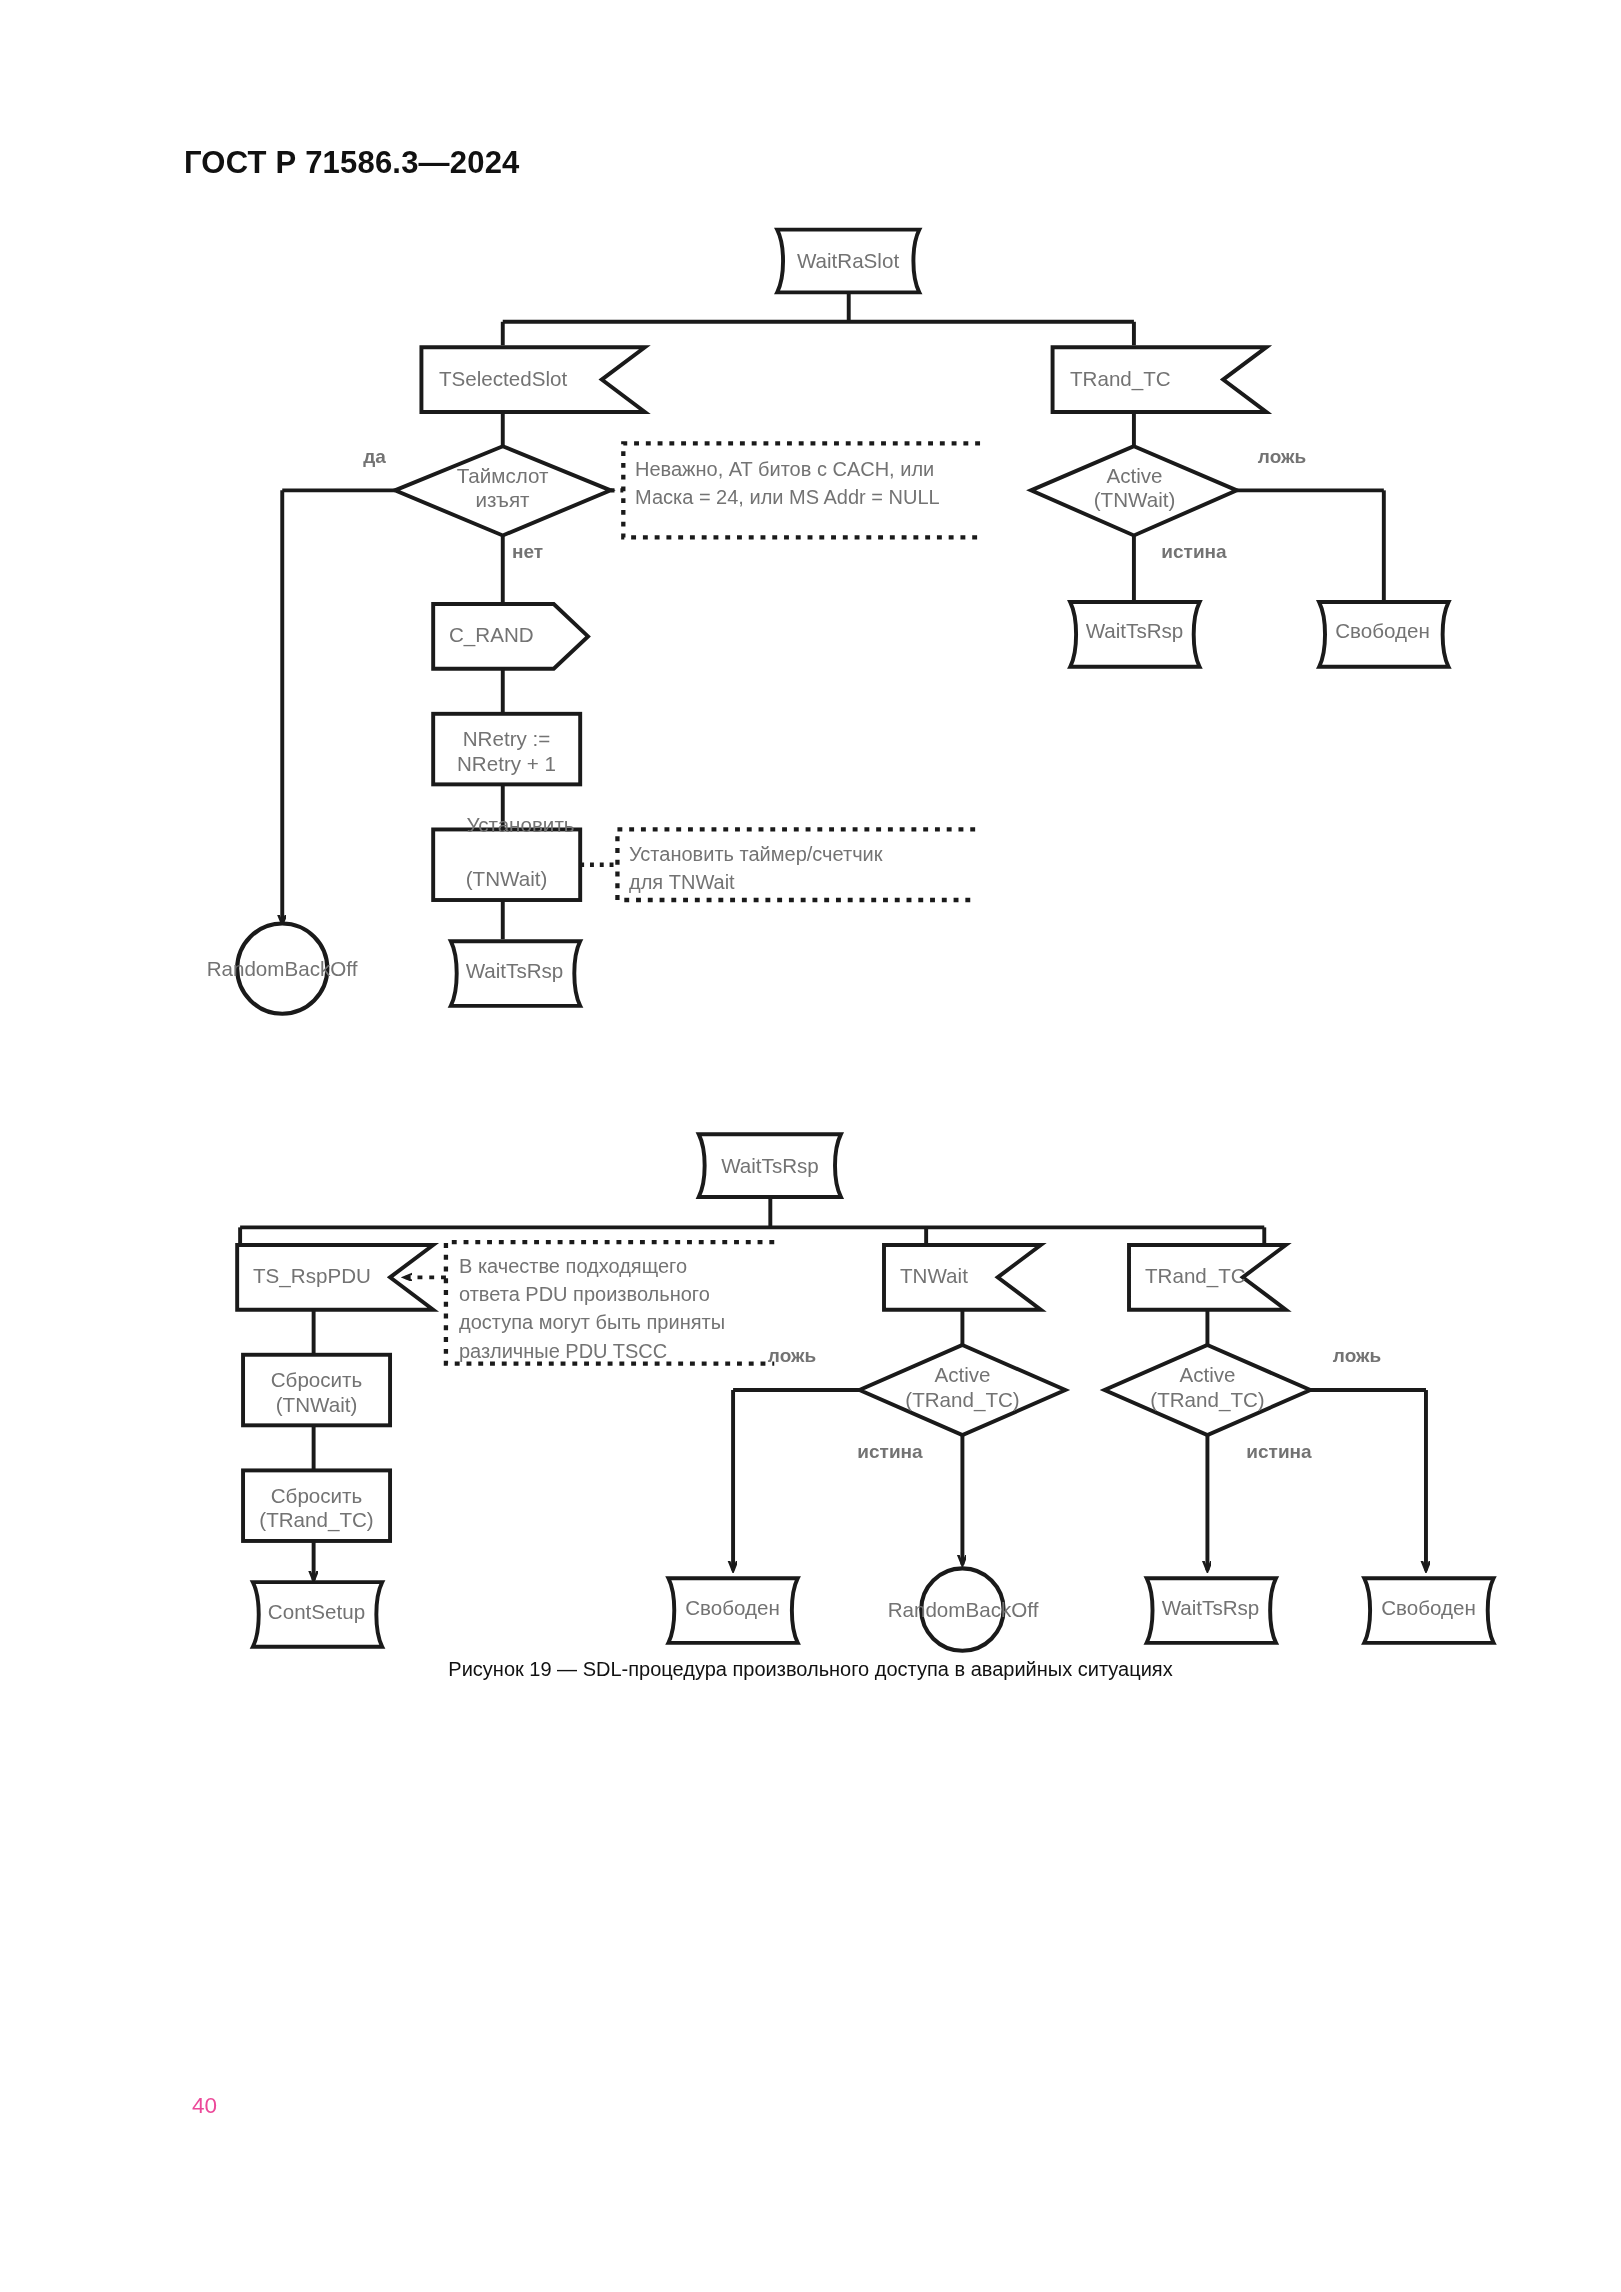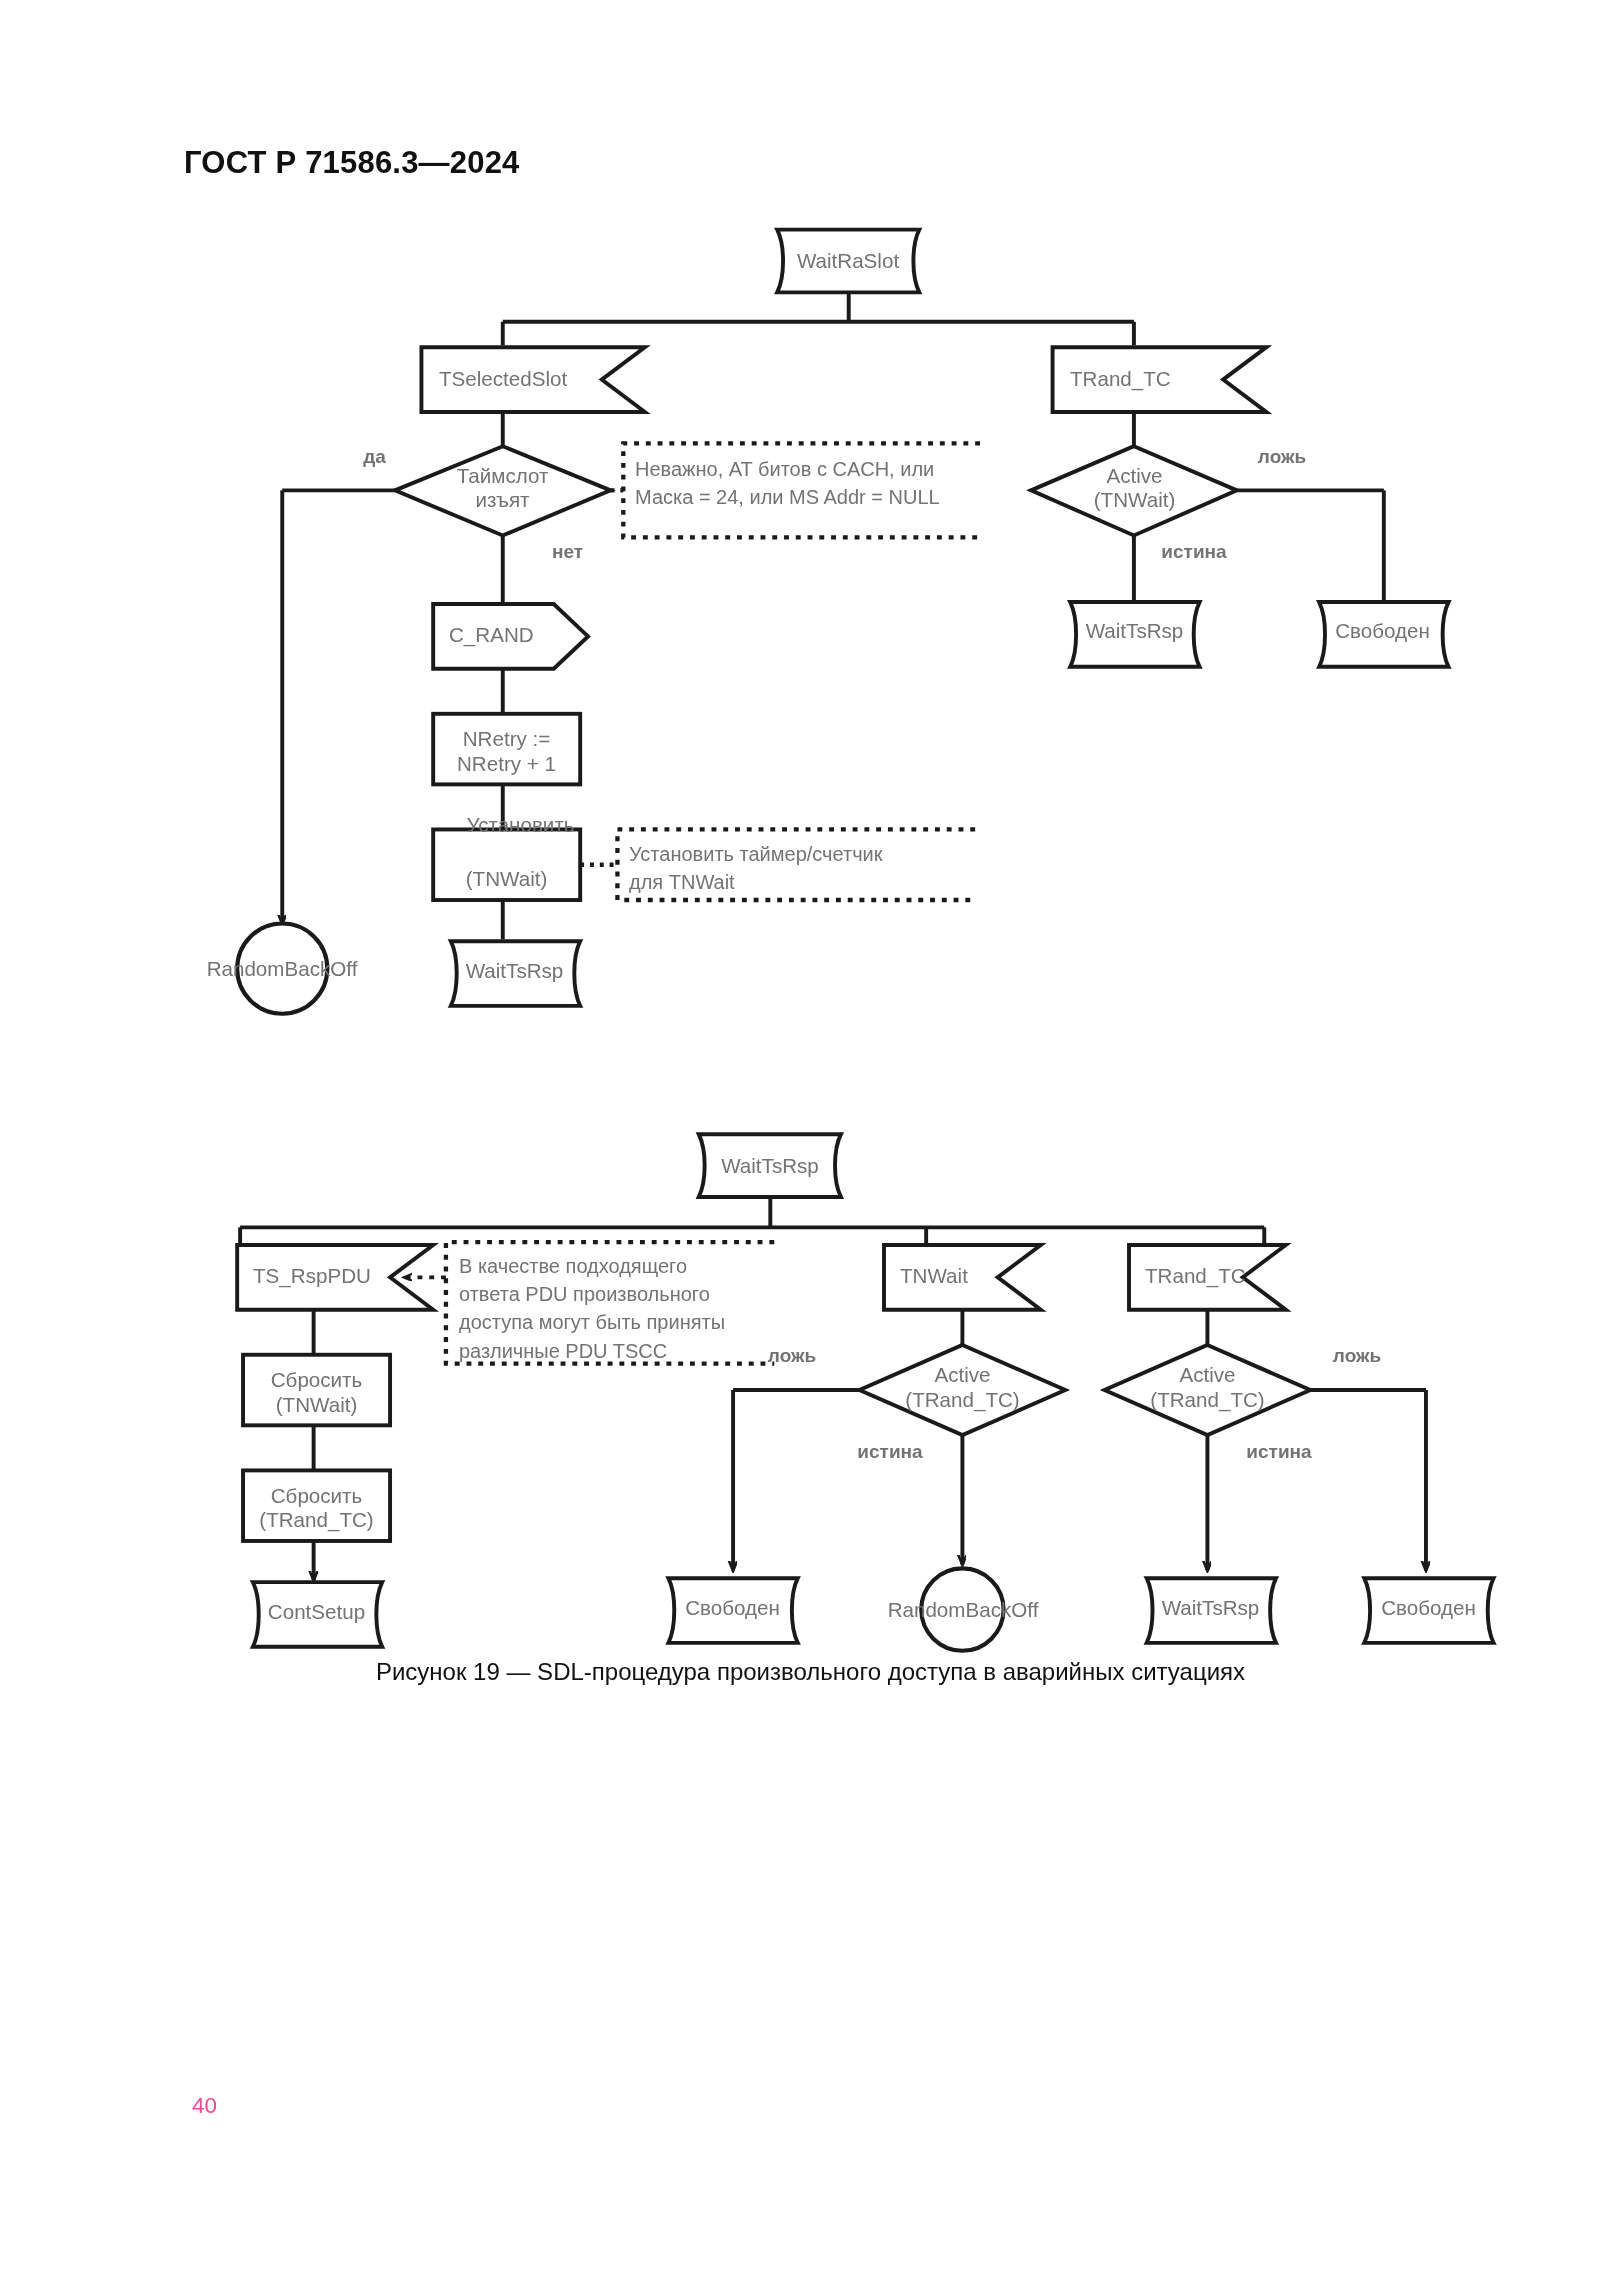"нет" div.lbl { left: 533px -> 493px }
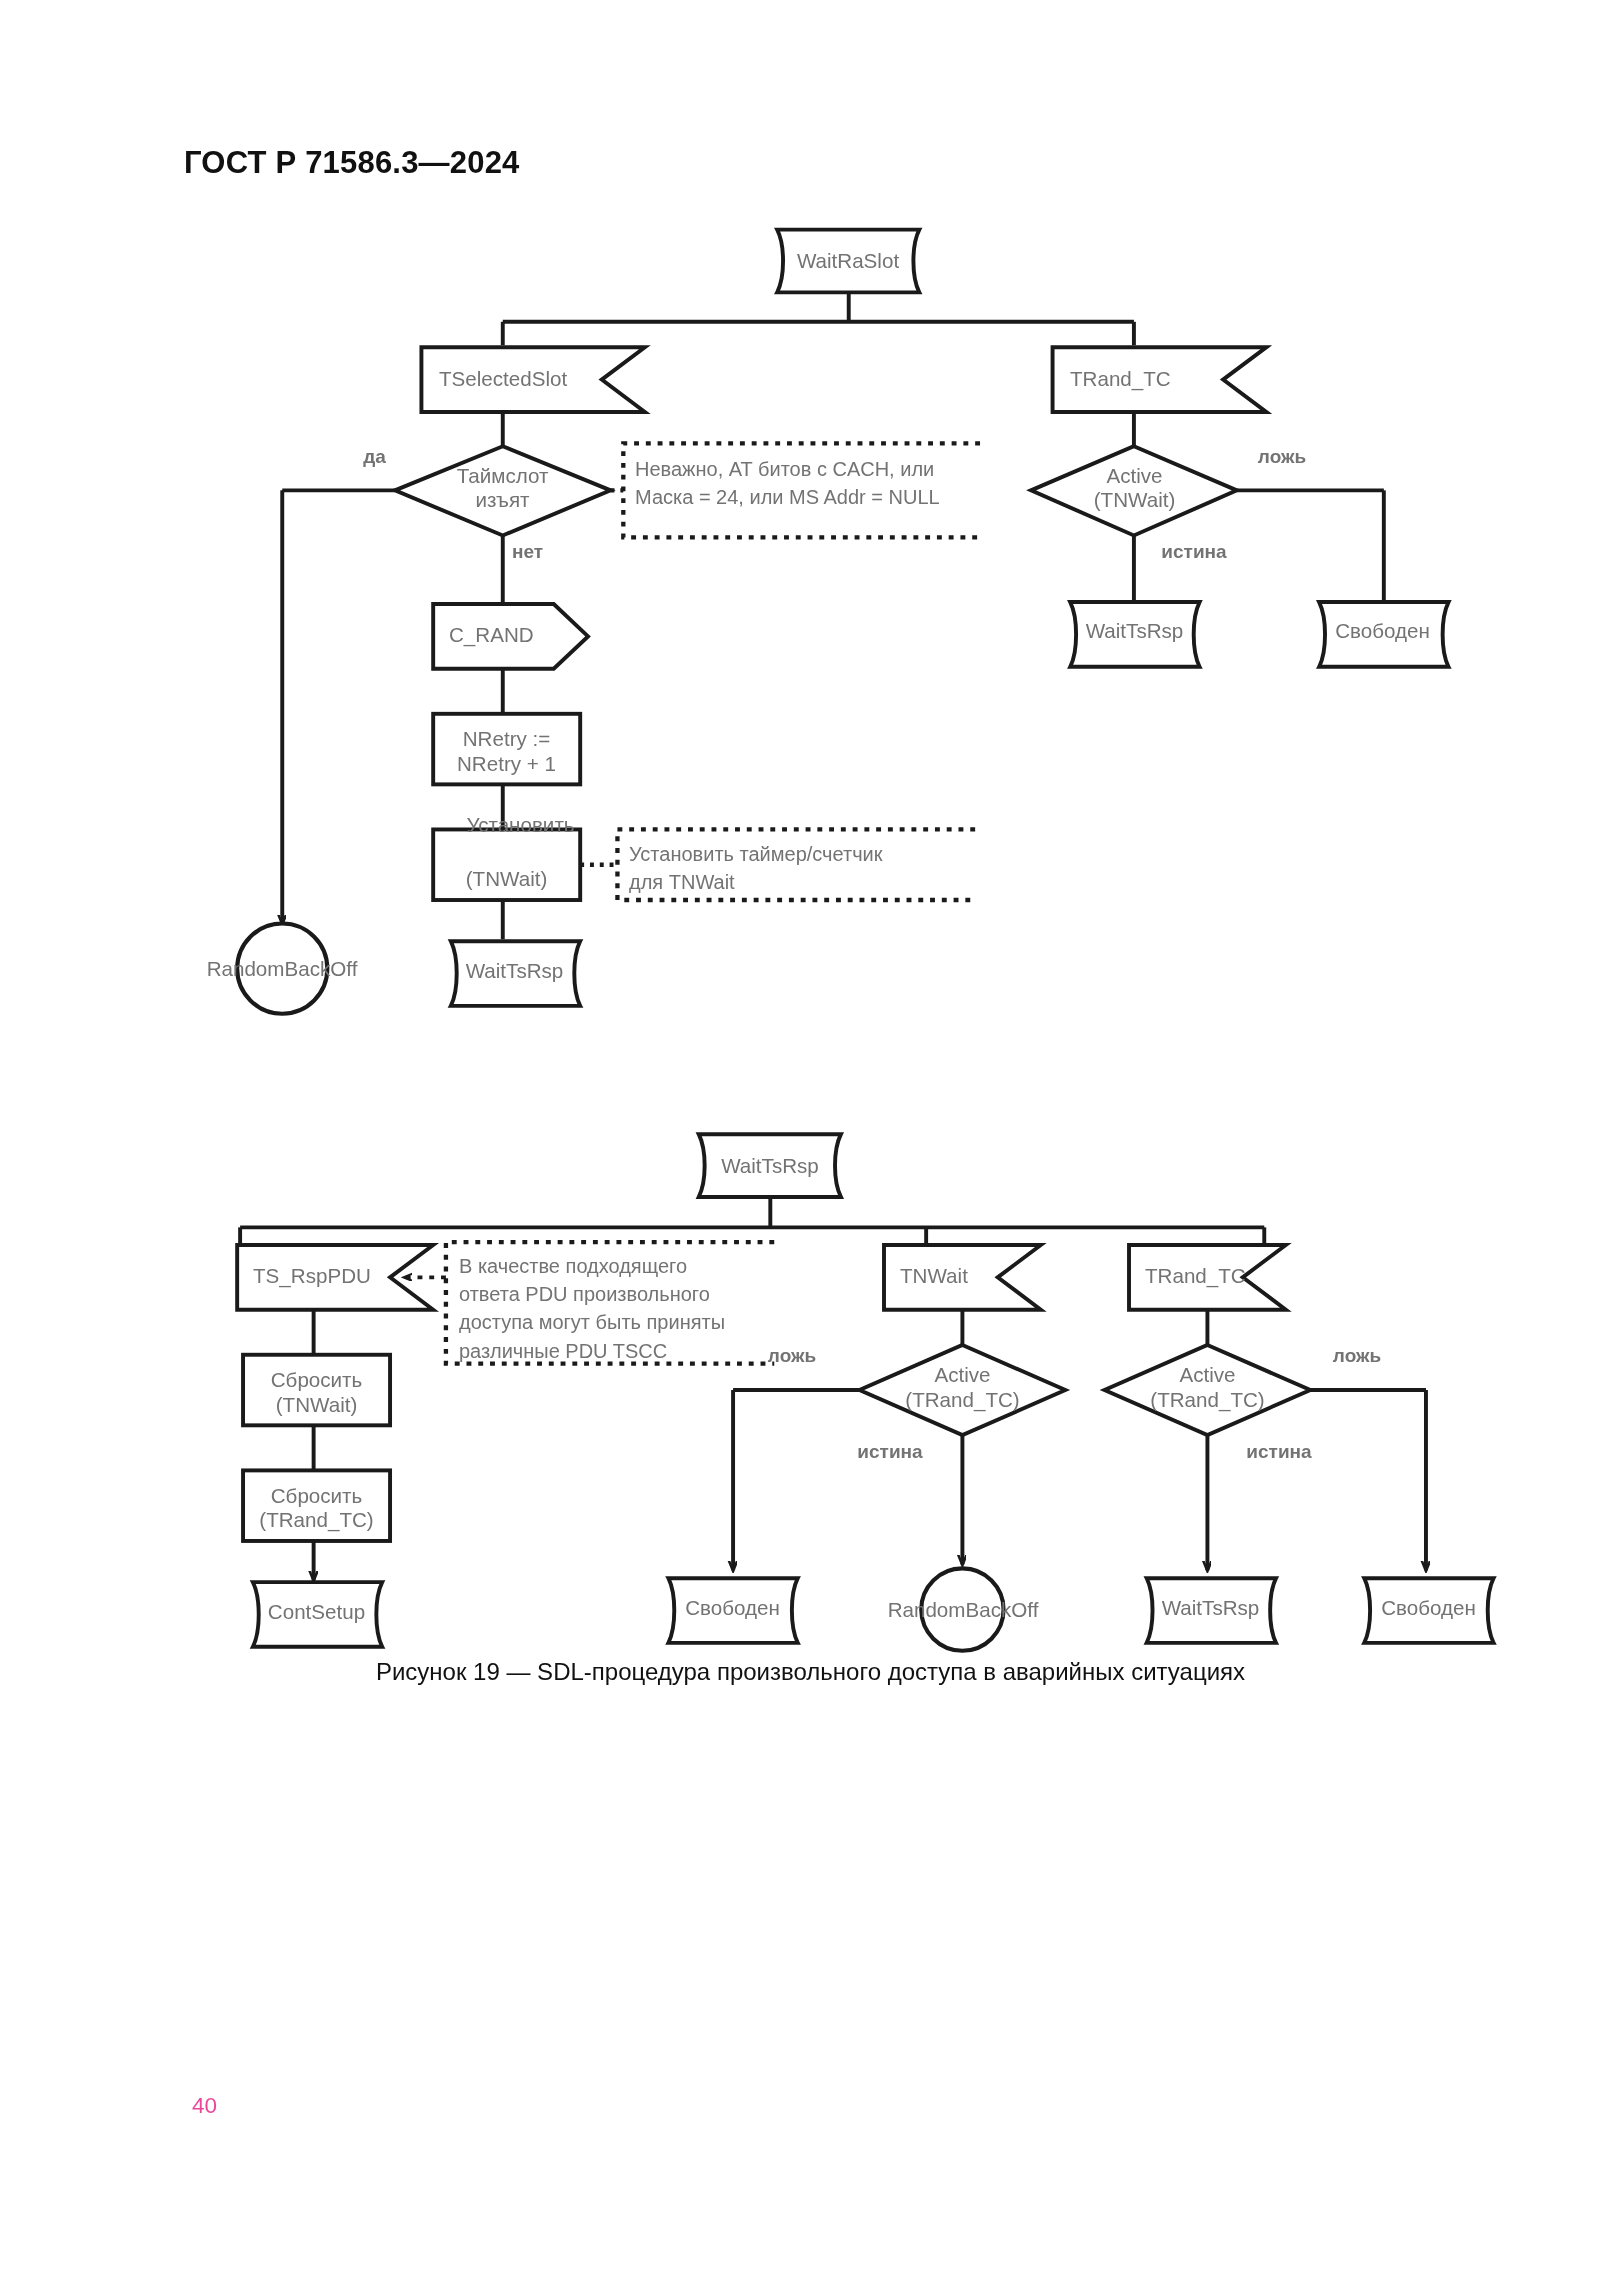"Рисунок 19 — SDL-процедура произвольного" .figure-caption { font-size: 24px -> 20px }
